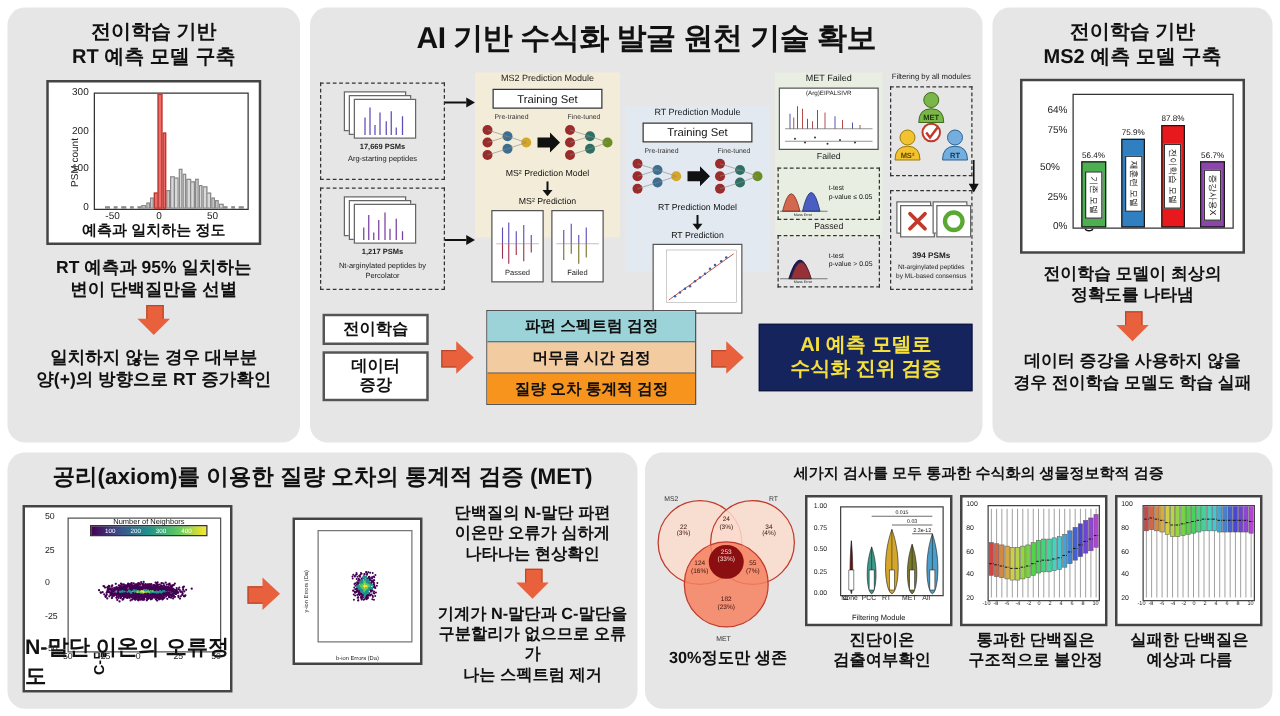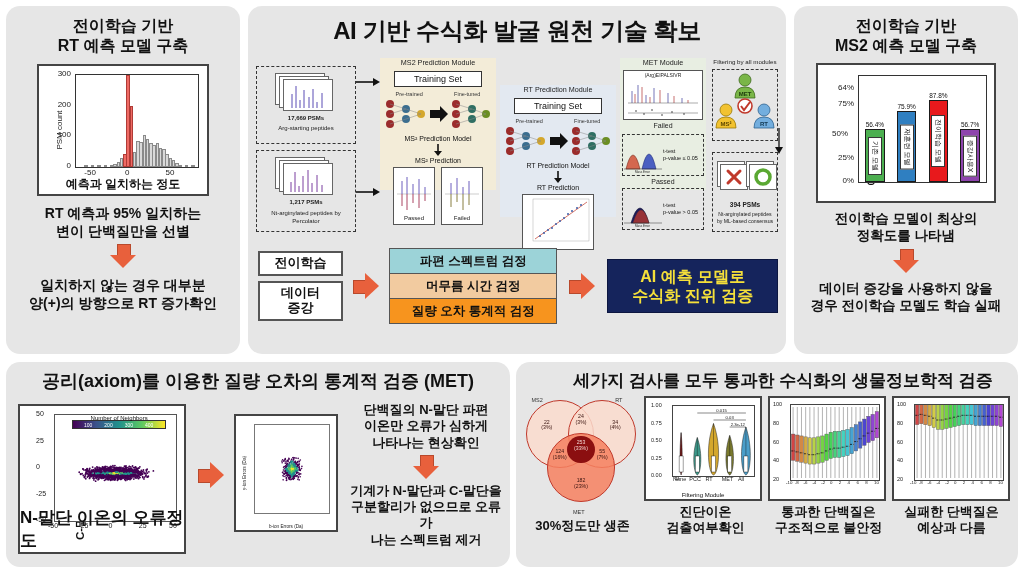"MET Module" div.dhdr { text: Module -> Failed }
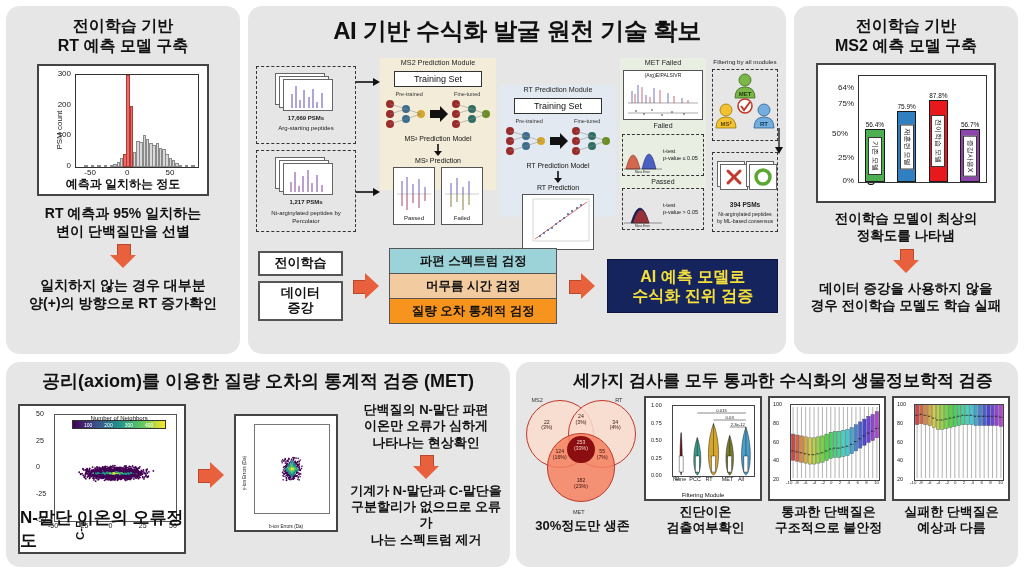"세가지 검사를 모두 통과한 수식화의" #ptitle5 { font-size: 17px -> 12px }
